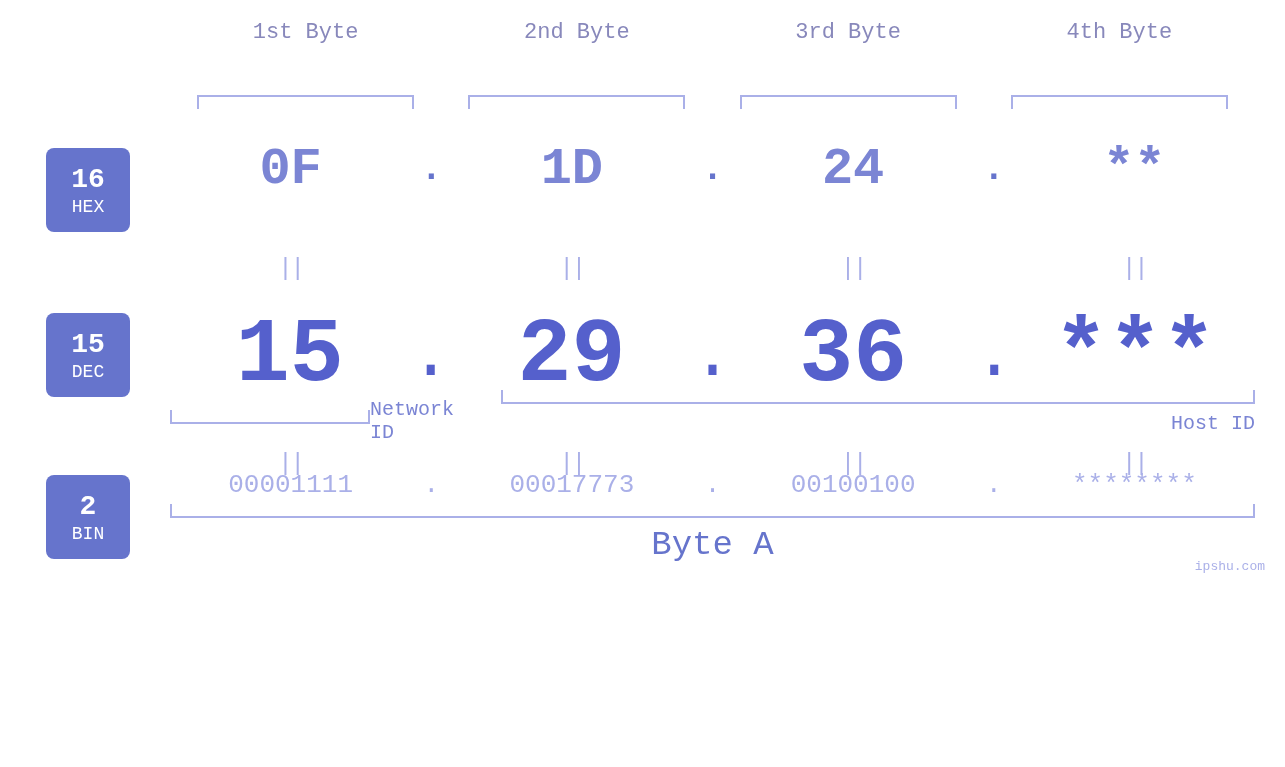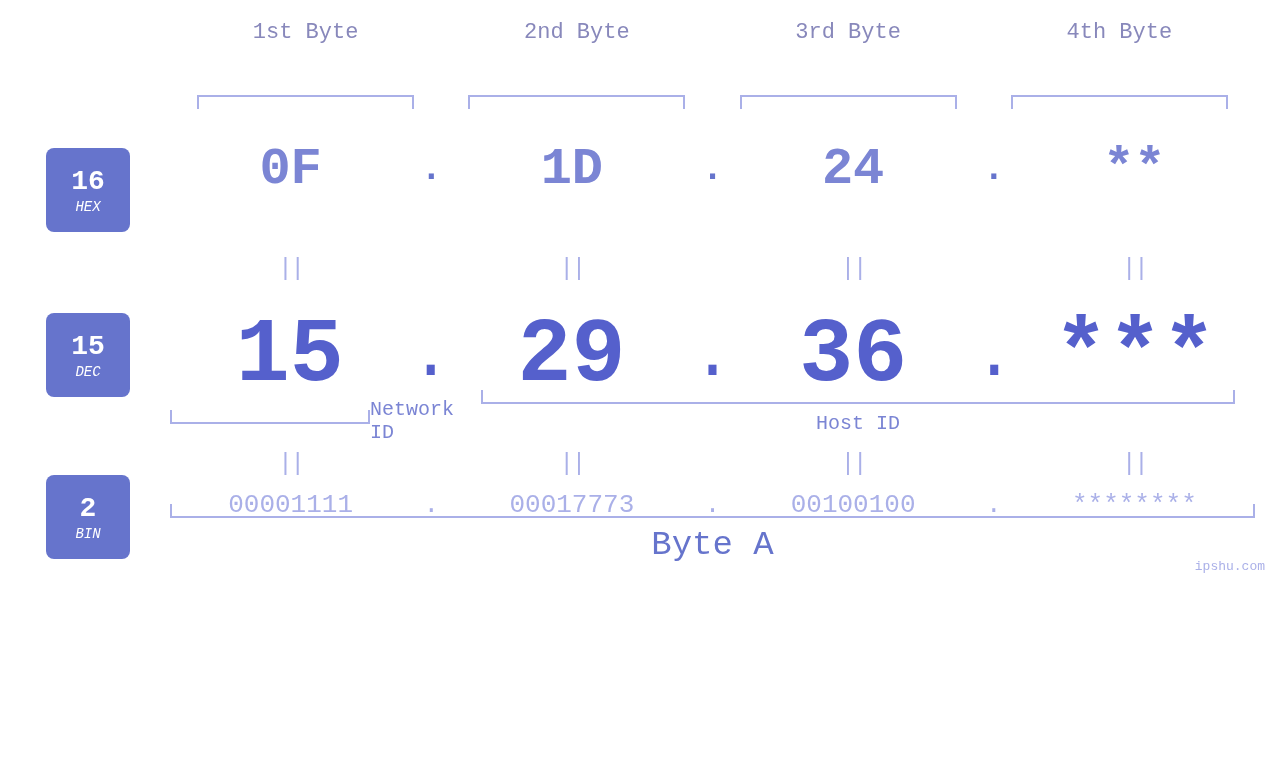"HEX" .badge-label { font-size: 14px -> 18px; font-style: italic -> none }
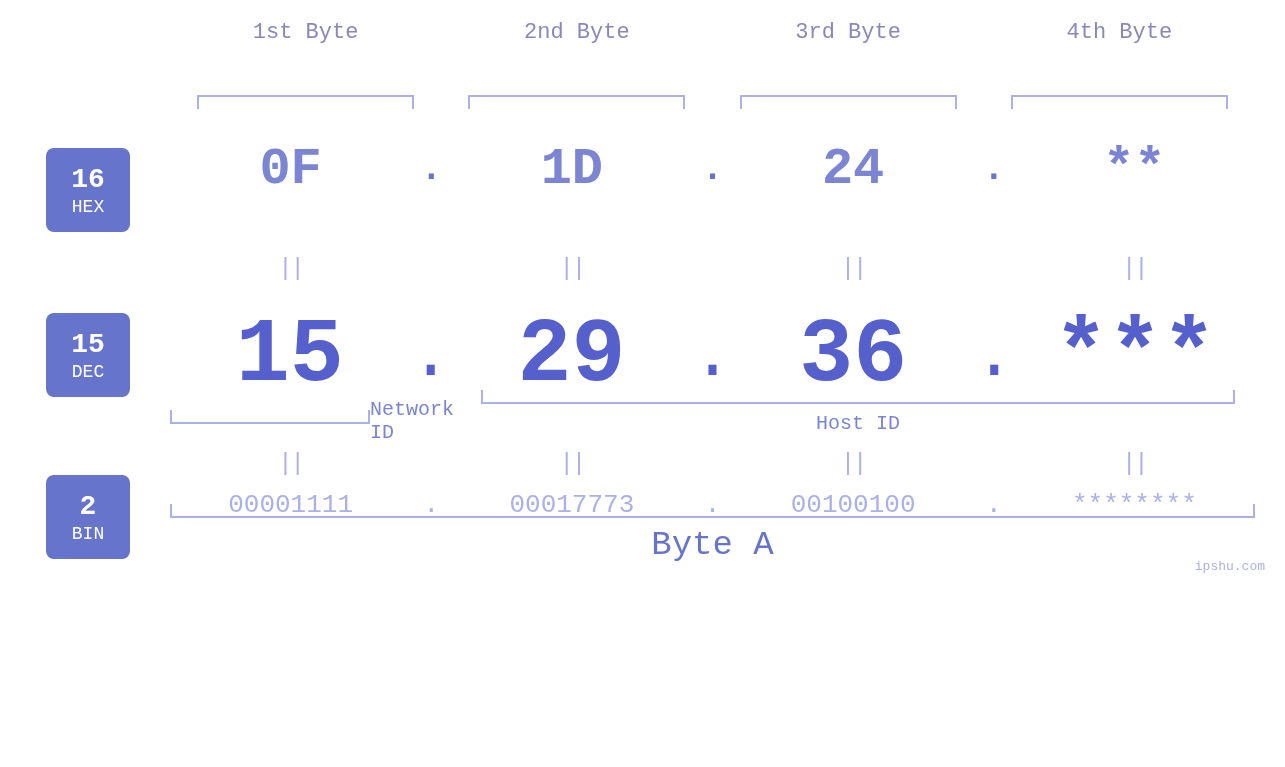"Host ID" .host-bracket { align-items: center -> flex-end }
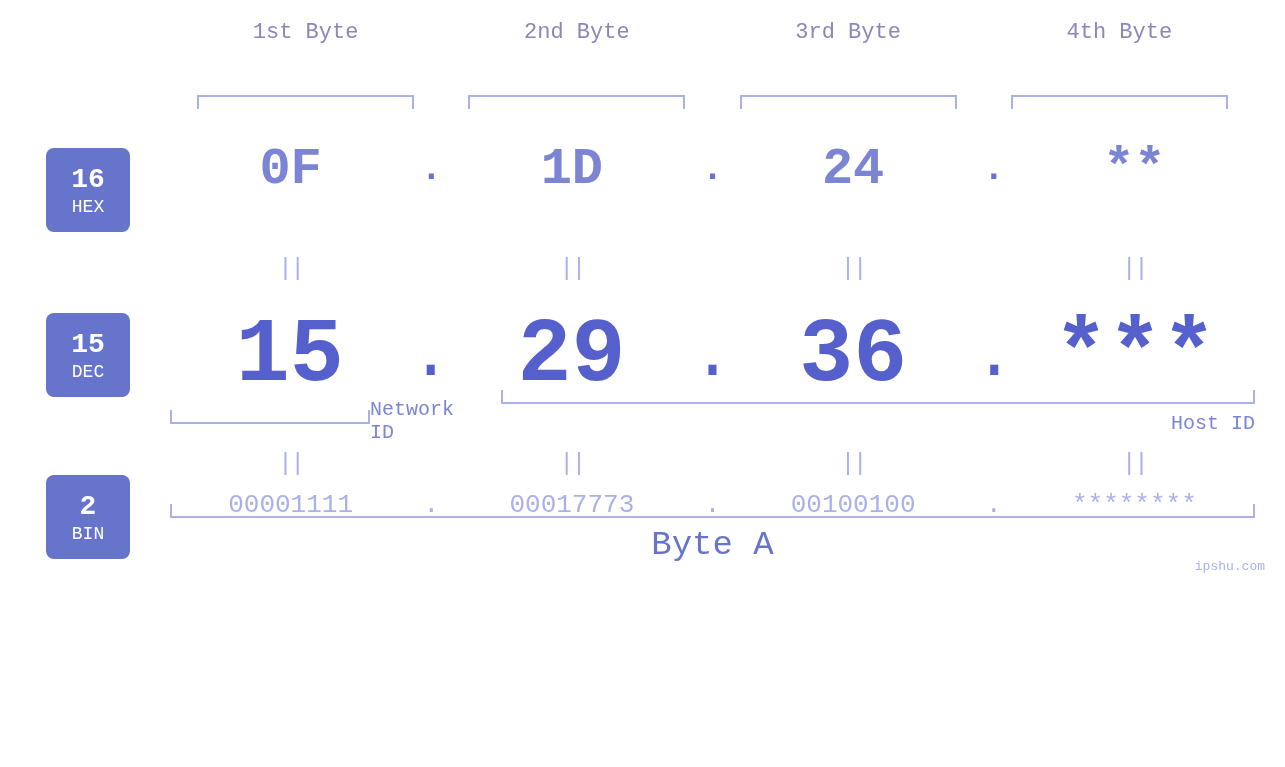"00001111" .row-bin { margin-top: 20px -> none }
